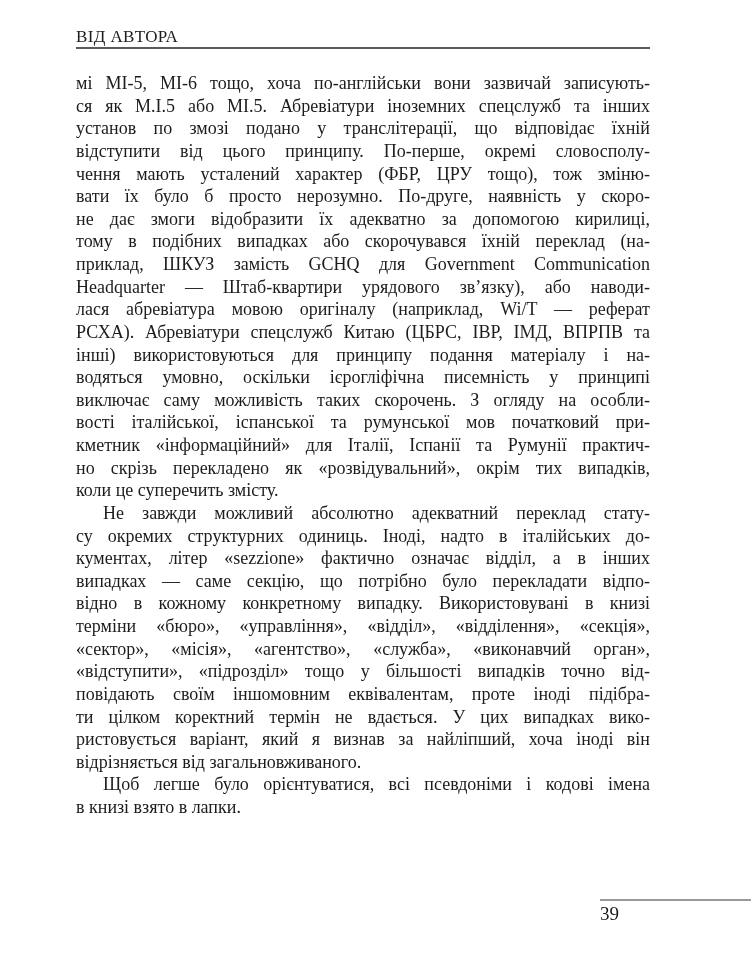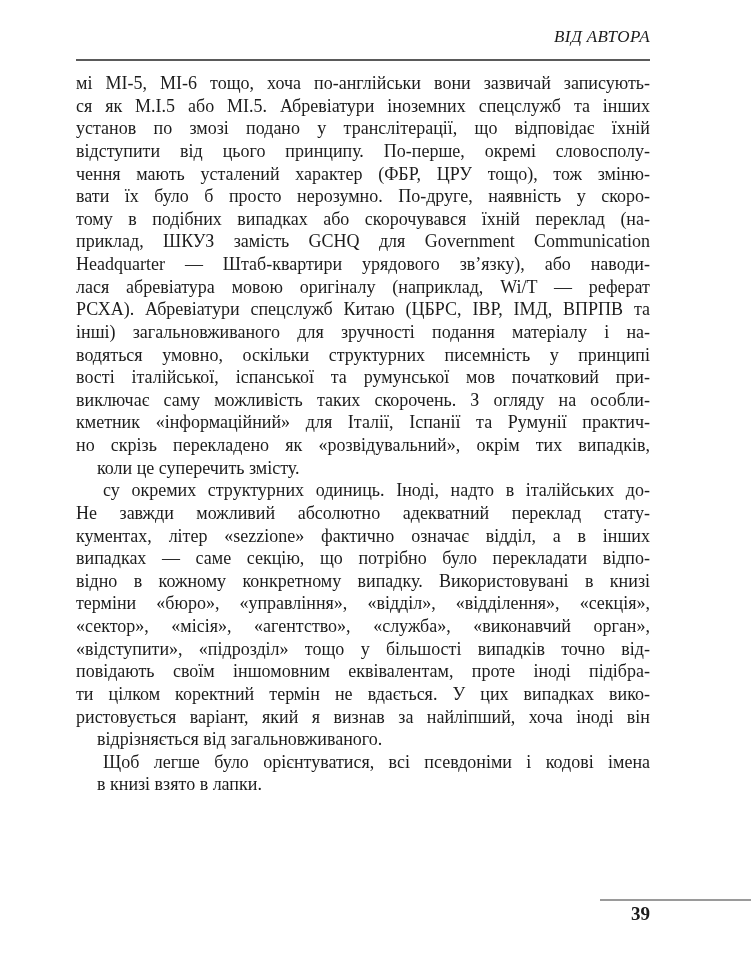"ВІД АВТОРА" .running-head { font-style: italic -> none; padding-bottom: 12px -> 0; text-align: right -> none }
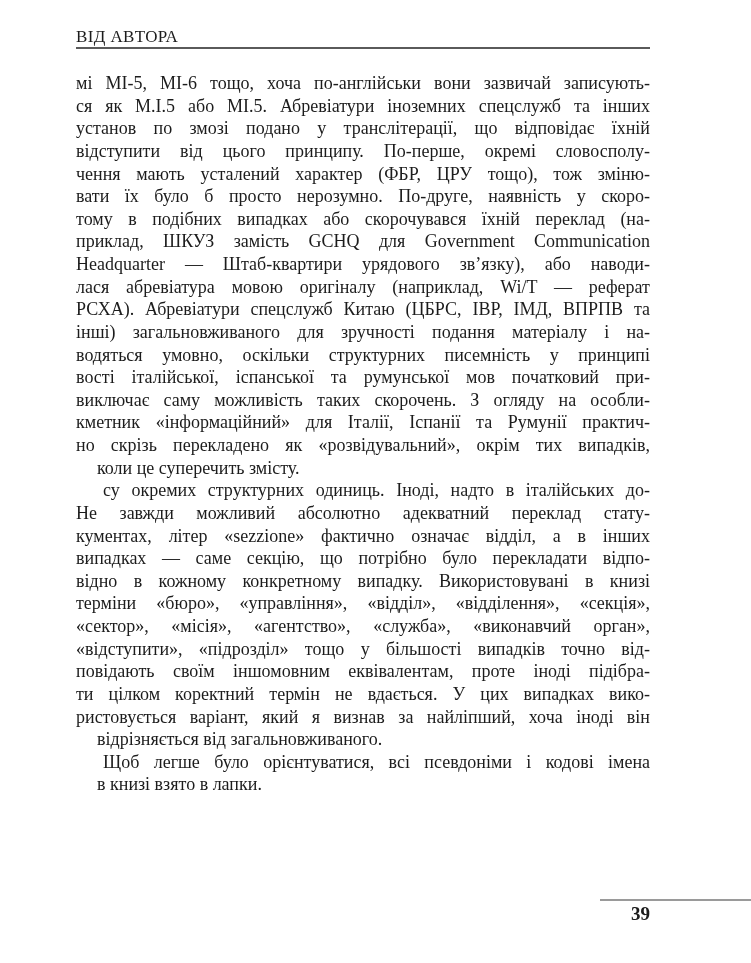"не дає змоги відобразити їх" div.line { html: none -> <div>не дає змоги відобразити їх адекватно за допомогою кирилиці,</div> }
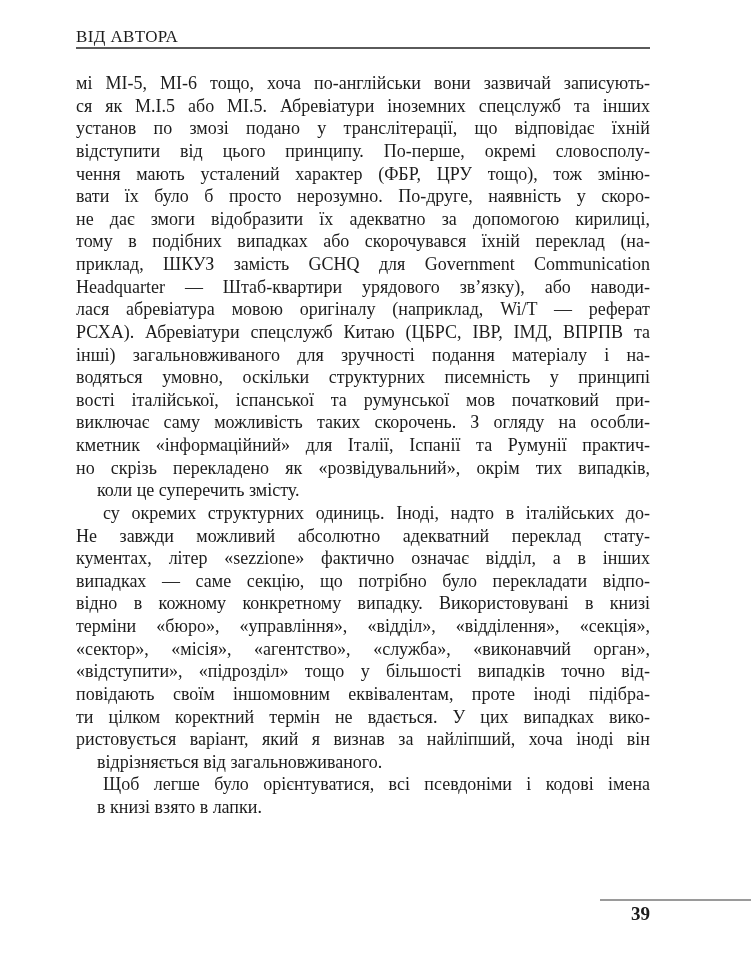"інші) загальновживаного для зручності" div.line { text: загальновживаного для зручності -> використовуються для принципу }
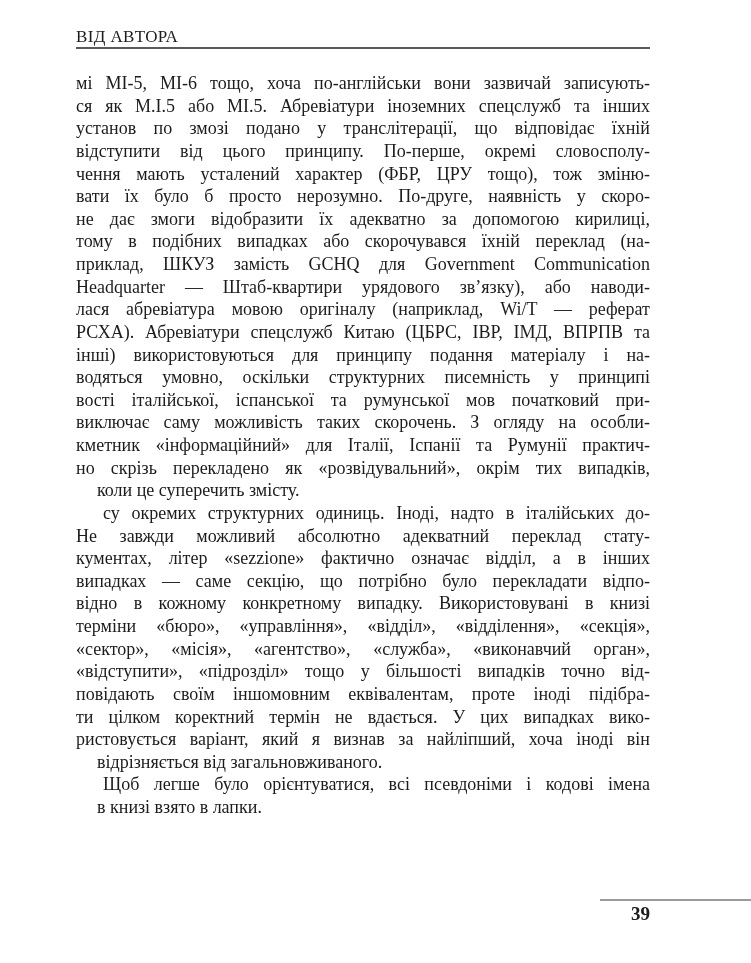"водяться умовно, оскільки структурних" div.line { text: структурних -> ієрогліфічна }
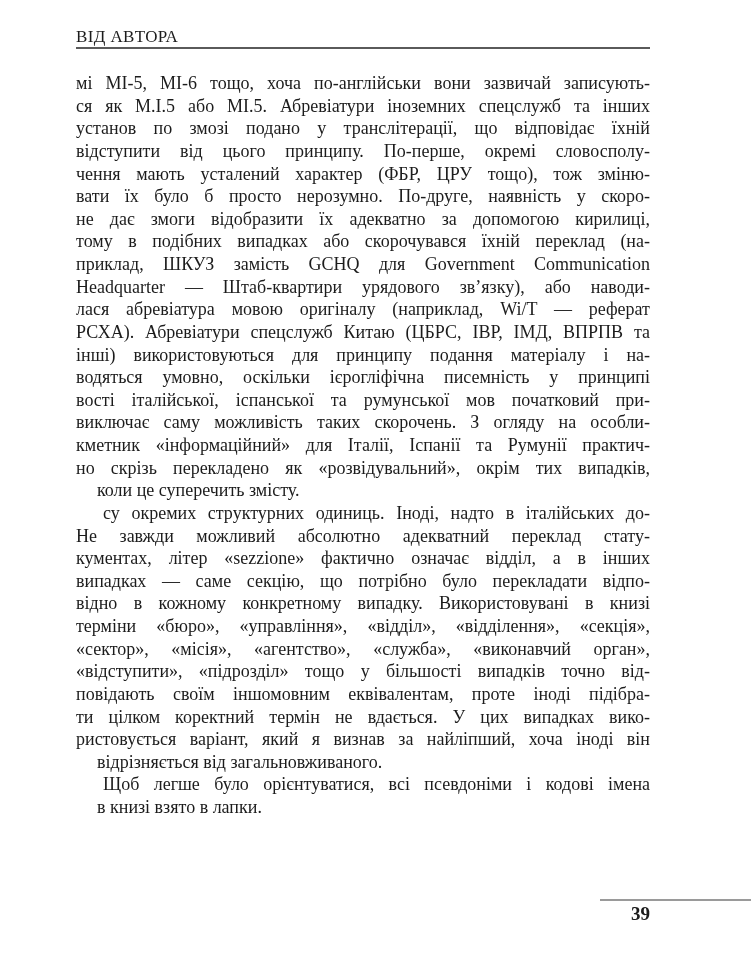"вості італійської, іспанської та" div.line { order: before "виключає саму можливість таких" -> after "виключає саму можливість таких" }
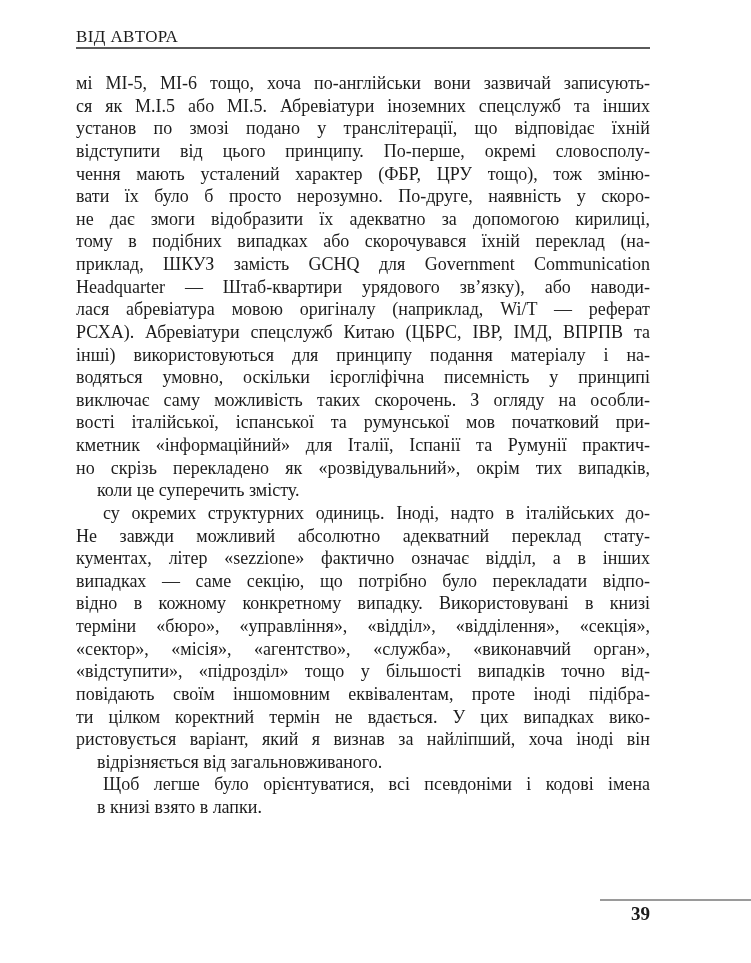"коли це суперечить змісту." .line.last { margin-left: 21px -> none }
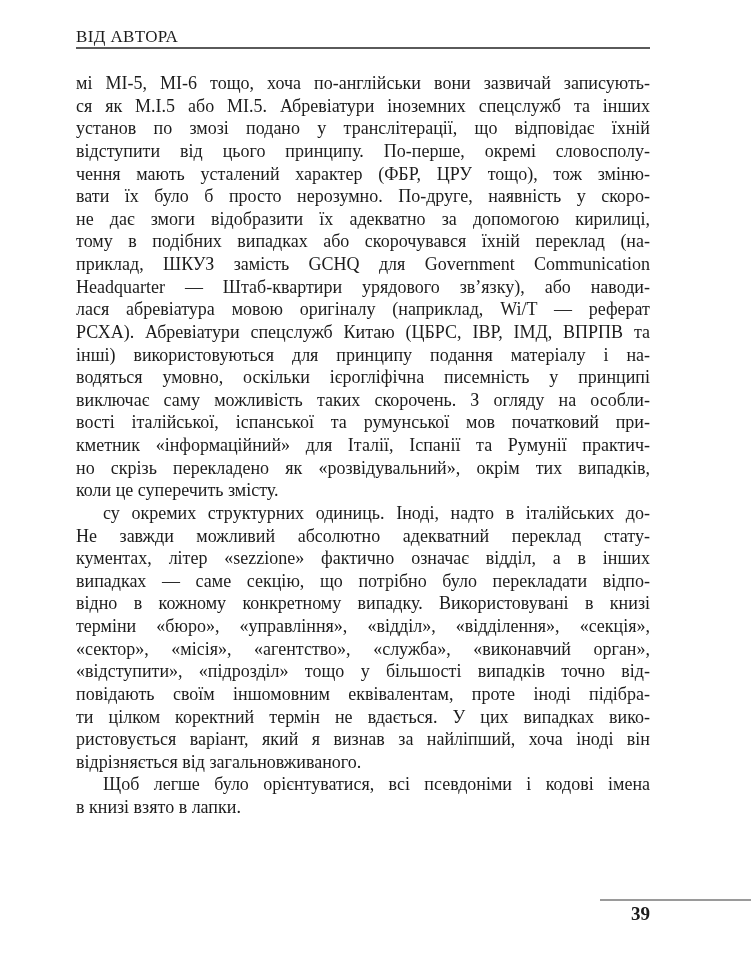"су окремих структурних одиниць. Іноді," div.line { order: before "Не завжди можливий абсолютно адекватний" -> after "Не завжди можливий абсолютно адекватний" }
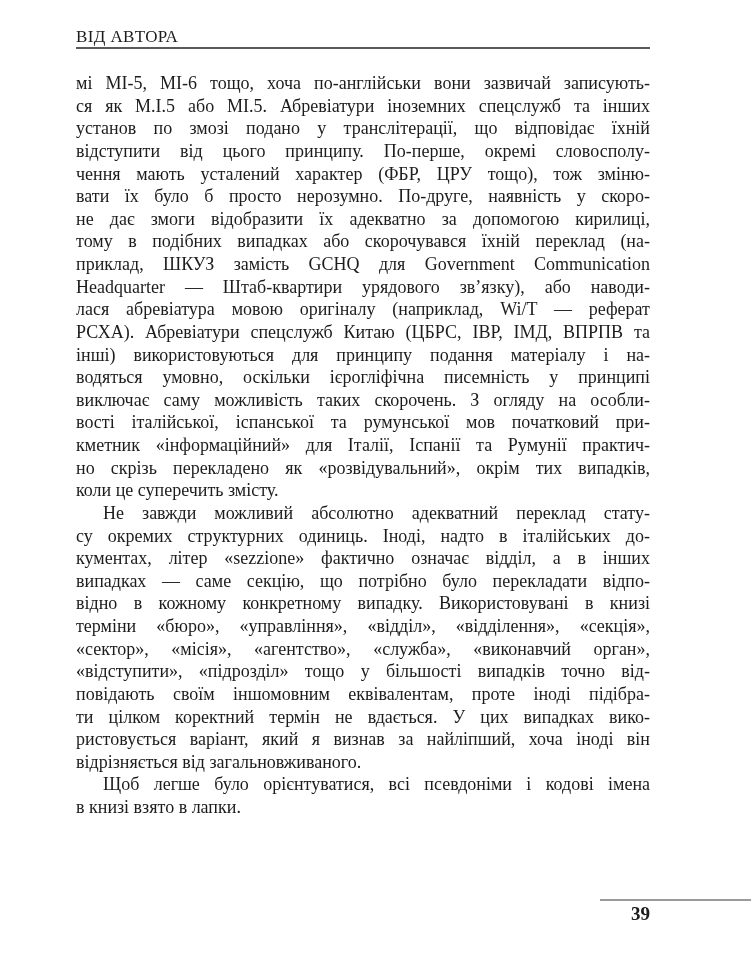"39" .page-number { font-weight: bold -> none; text-align: right -> none }
